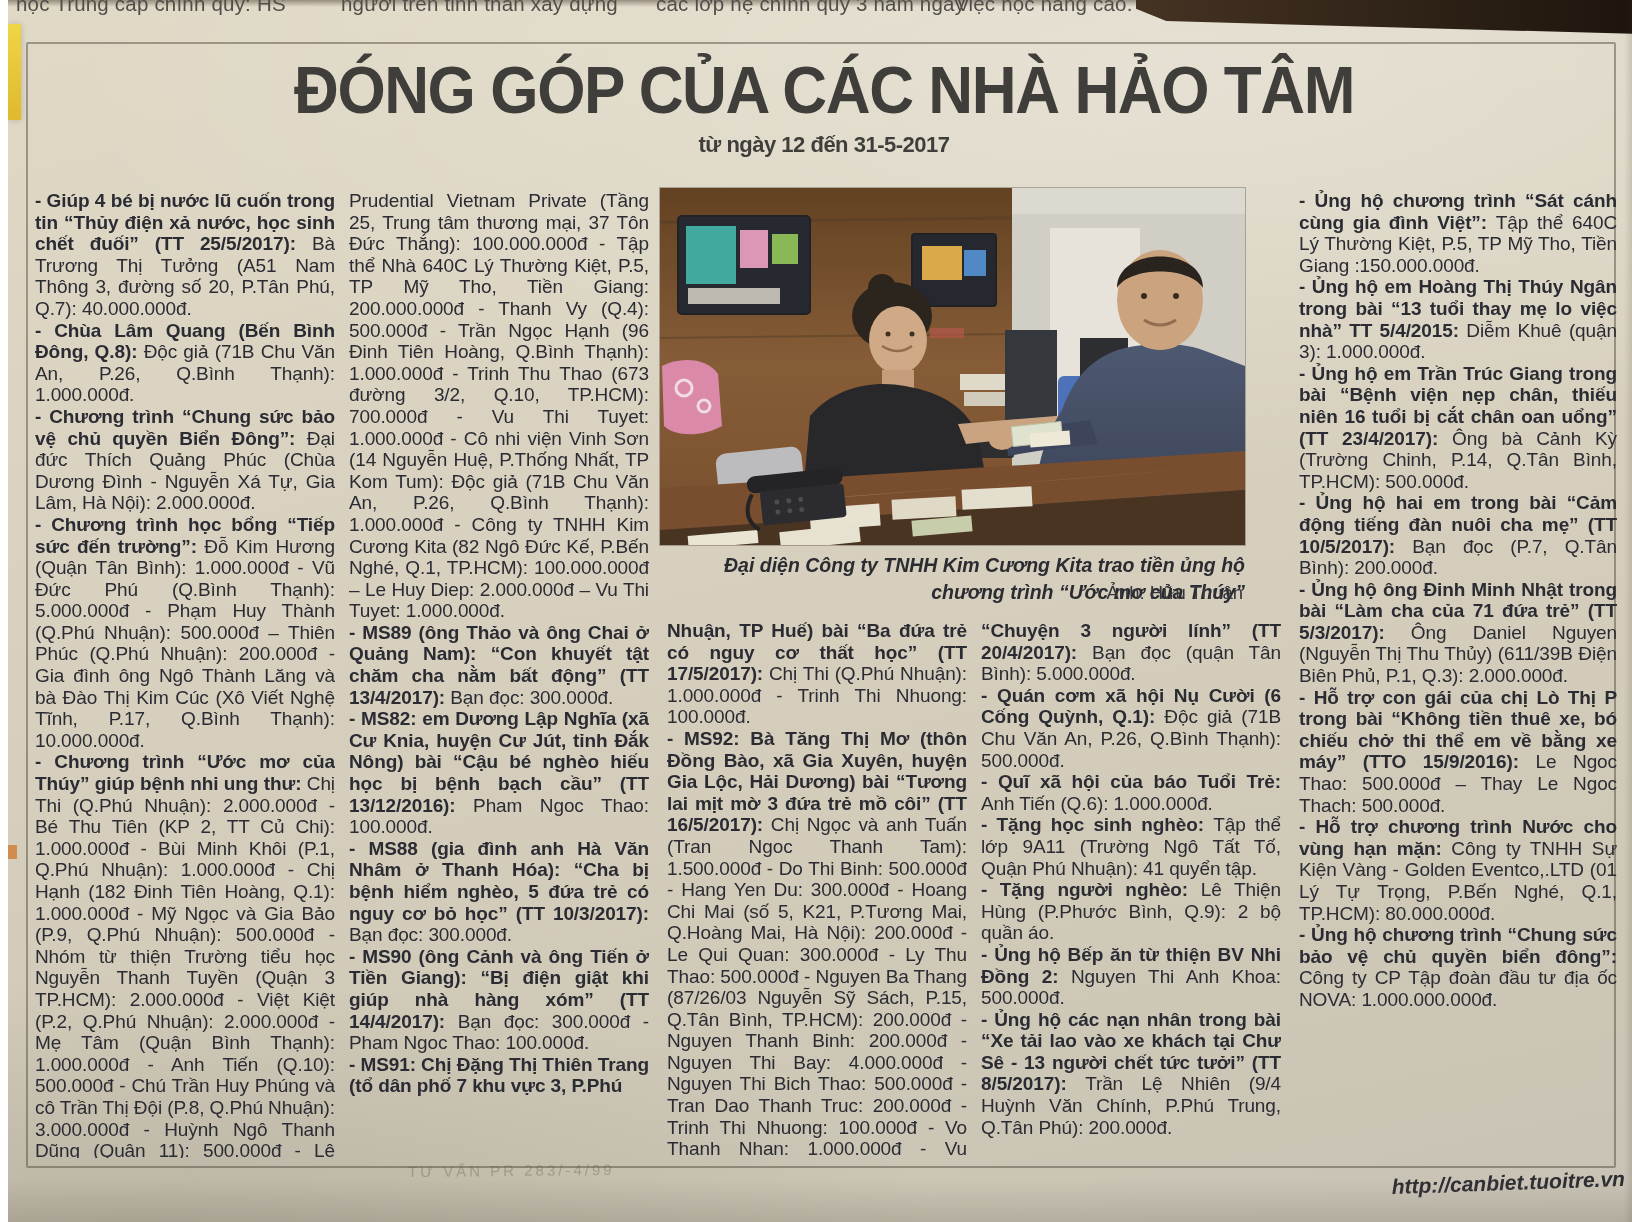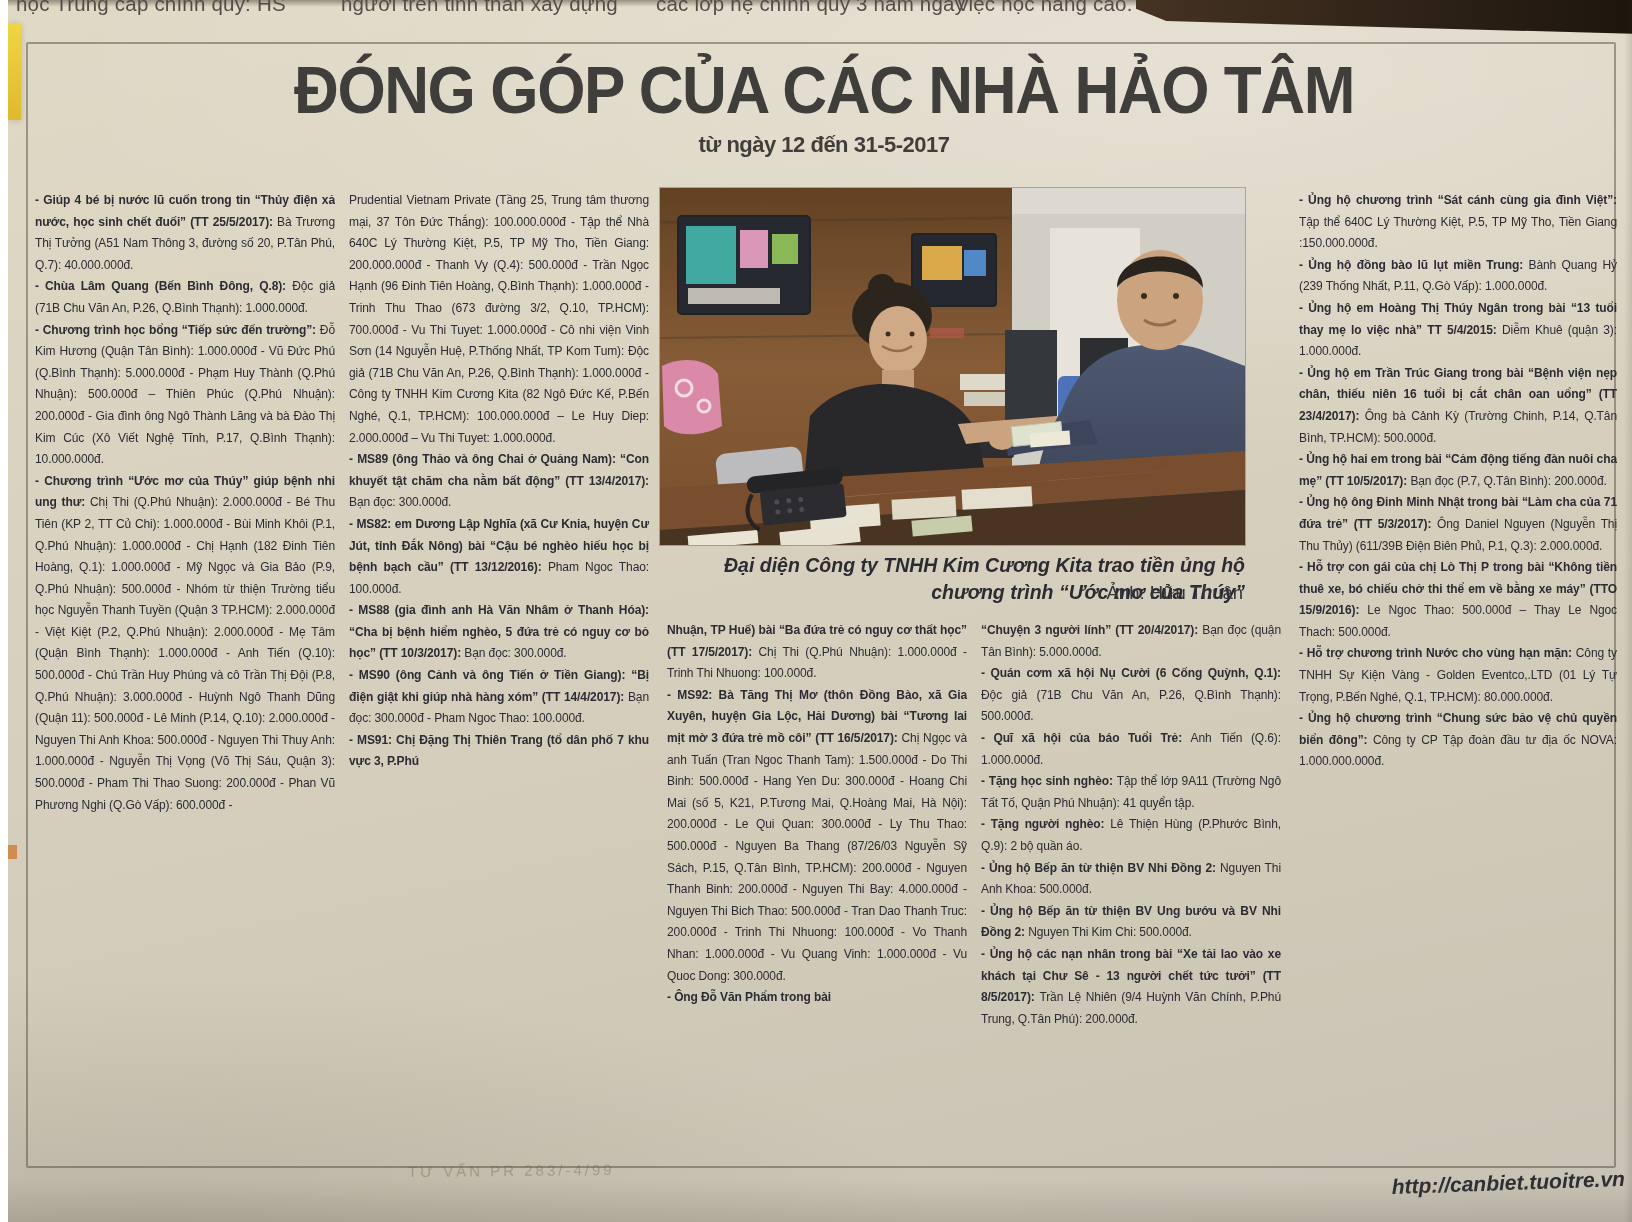"- Giúp 4 bé bị" .col { font-size: 12px -> 19px }
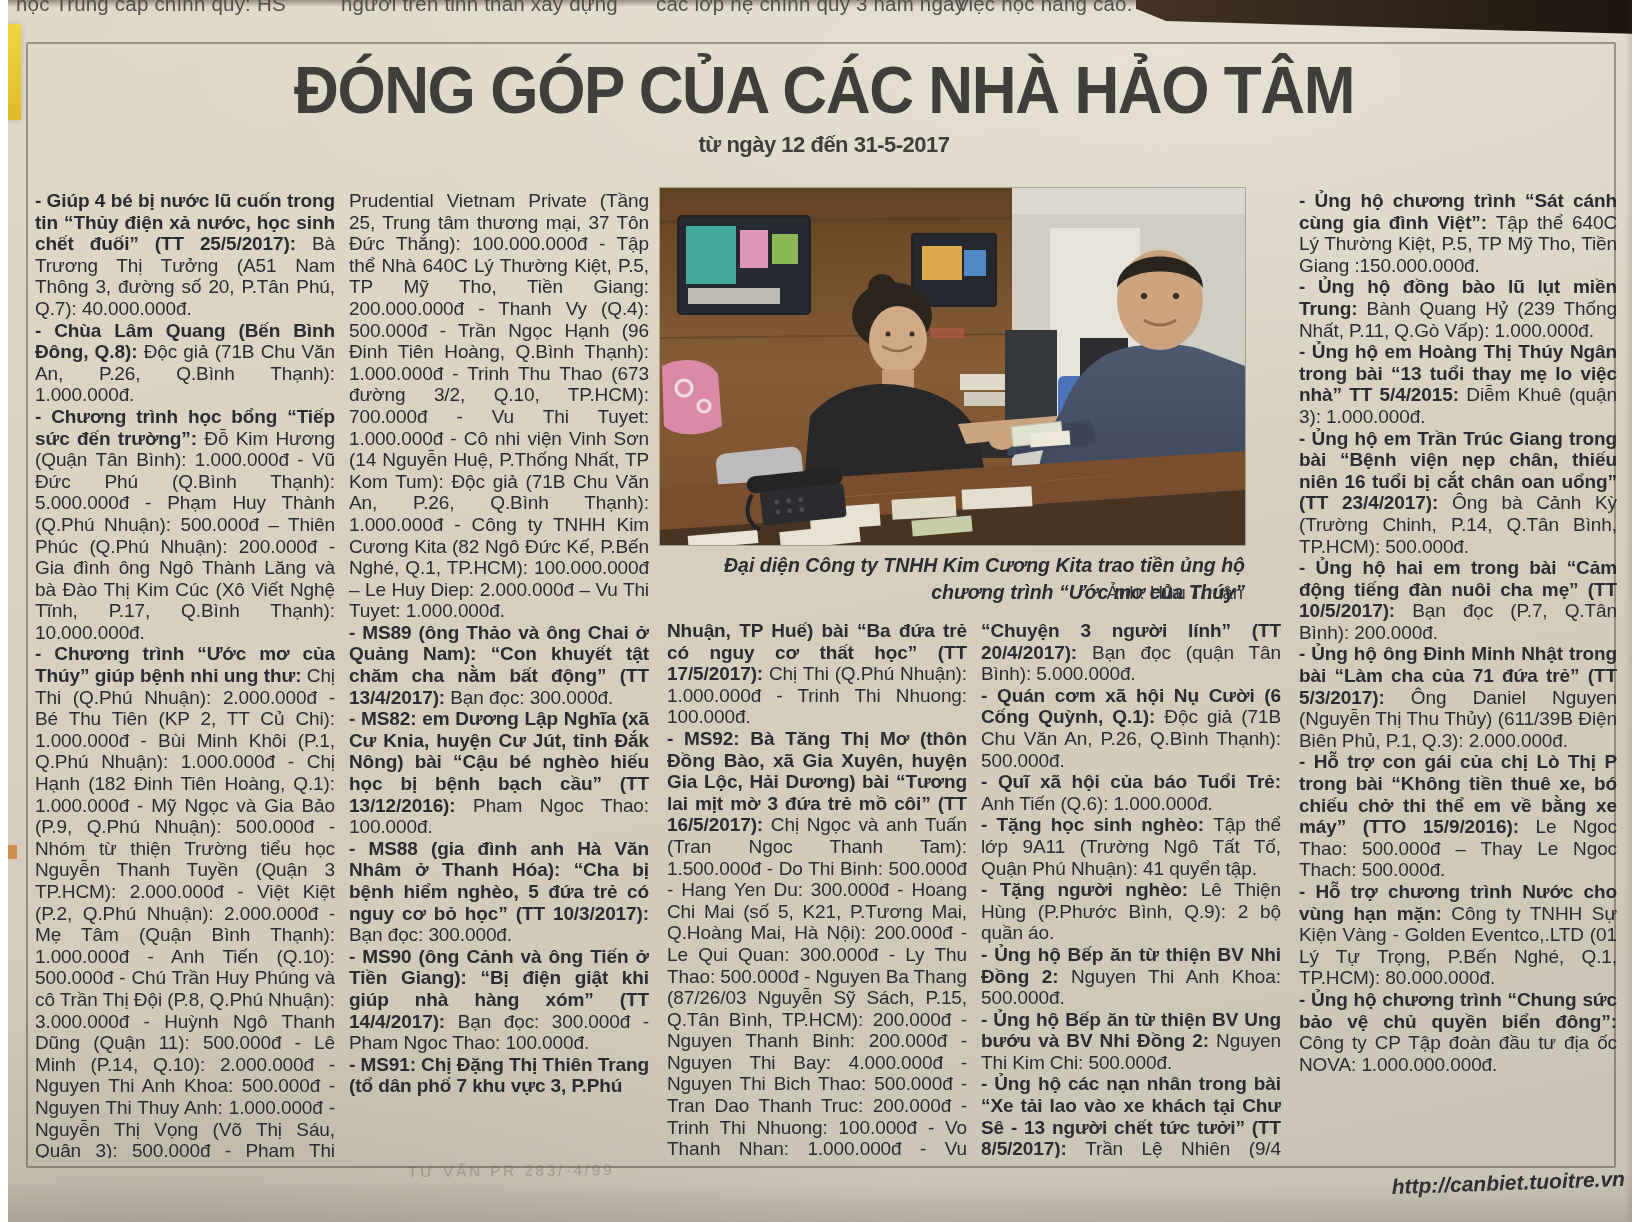"- Ủng hộ đồng bào" p.para { html: <p><span>- Ủng hộ đồng bào lũ lụt miền Trung: </span><span>Bành Quang Hỷ (239 Thống Nhất, P.11, Q.Gò Vấp): 1.000.000đ.</span></p> -> none }
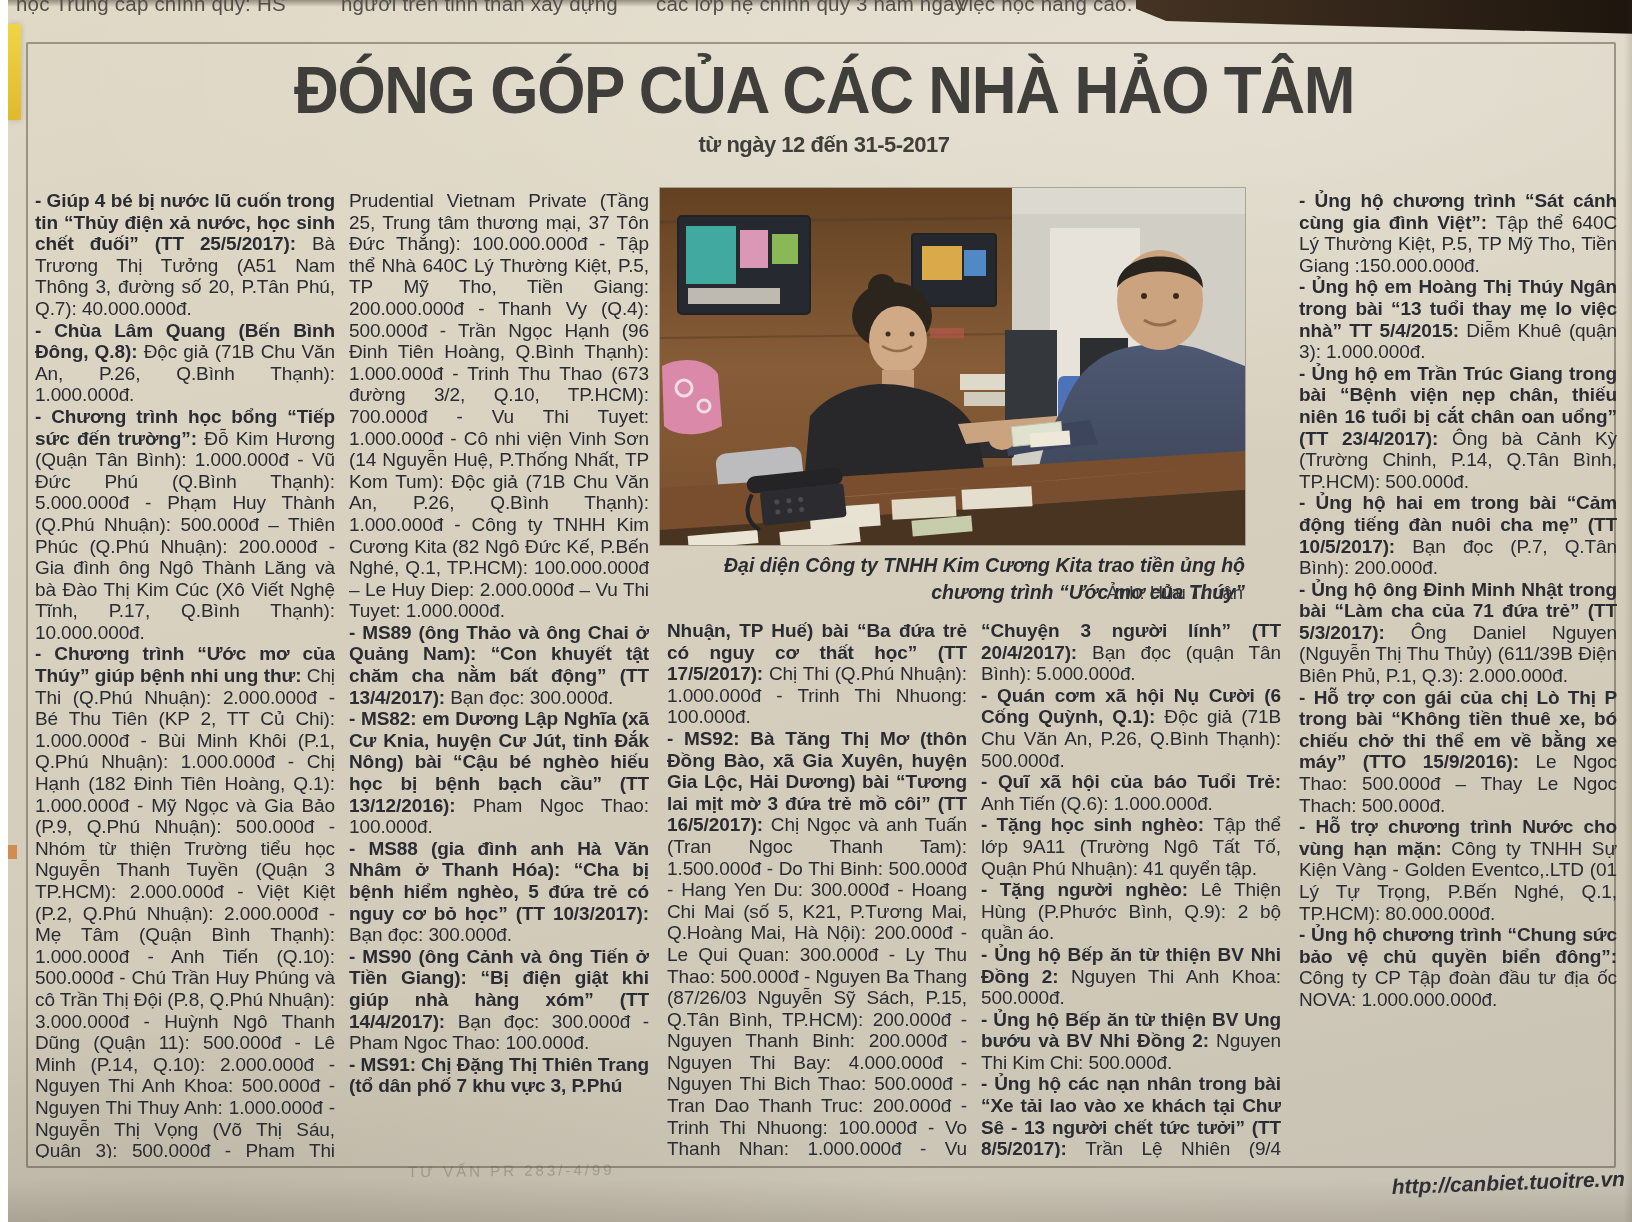"- Chương trình “Chung sức" p.para { html: none -> <p><span>- Chương trình “Chung sức bảo vệ chủ quyền Biển Đông”: </span><span>Đại đức Thích Quảng Phúc (Chùa Dương Đình - Nguyễn Xá Tự, Gia Lâm, Hà Nội): 2.000.000đ.</span></p> }
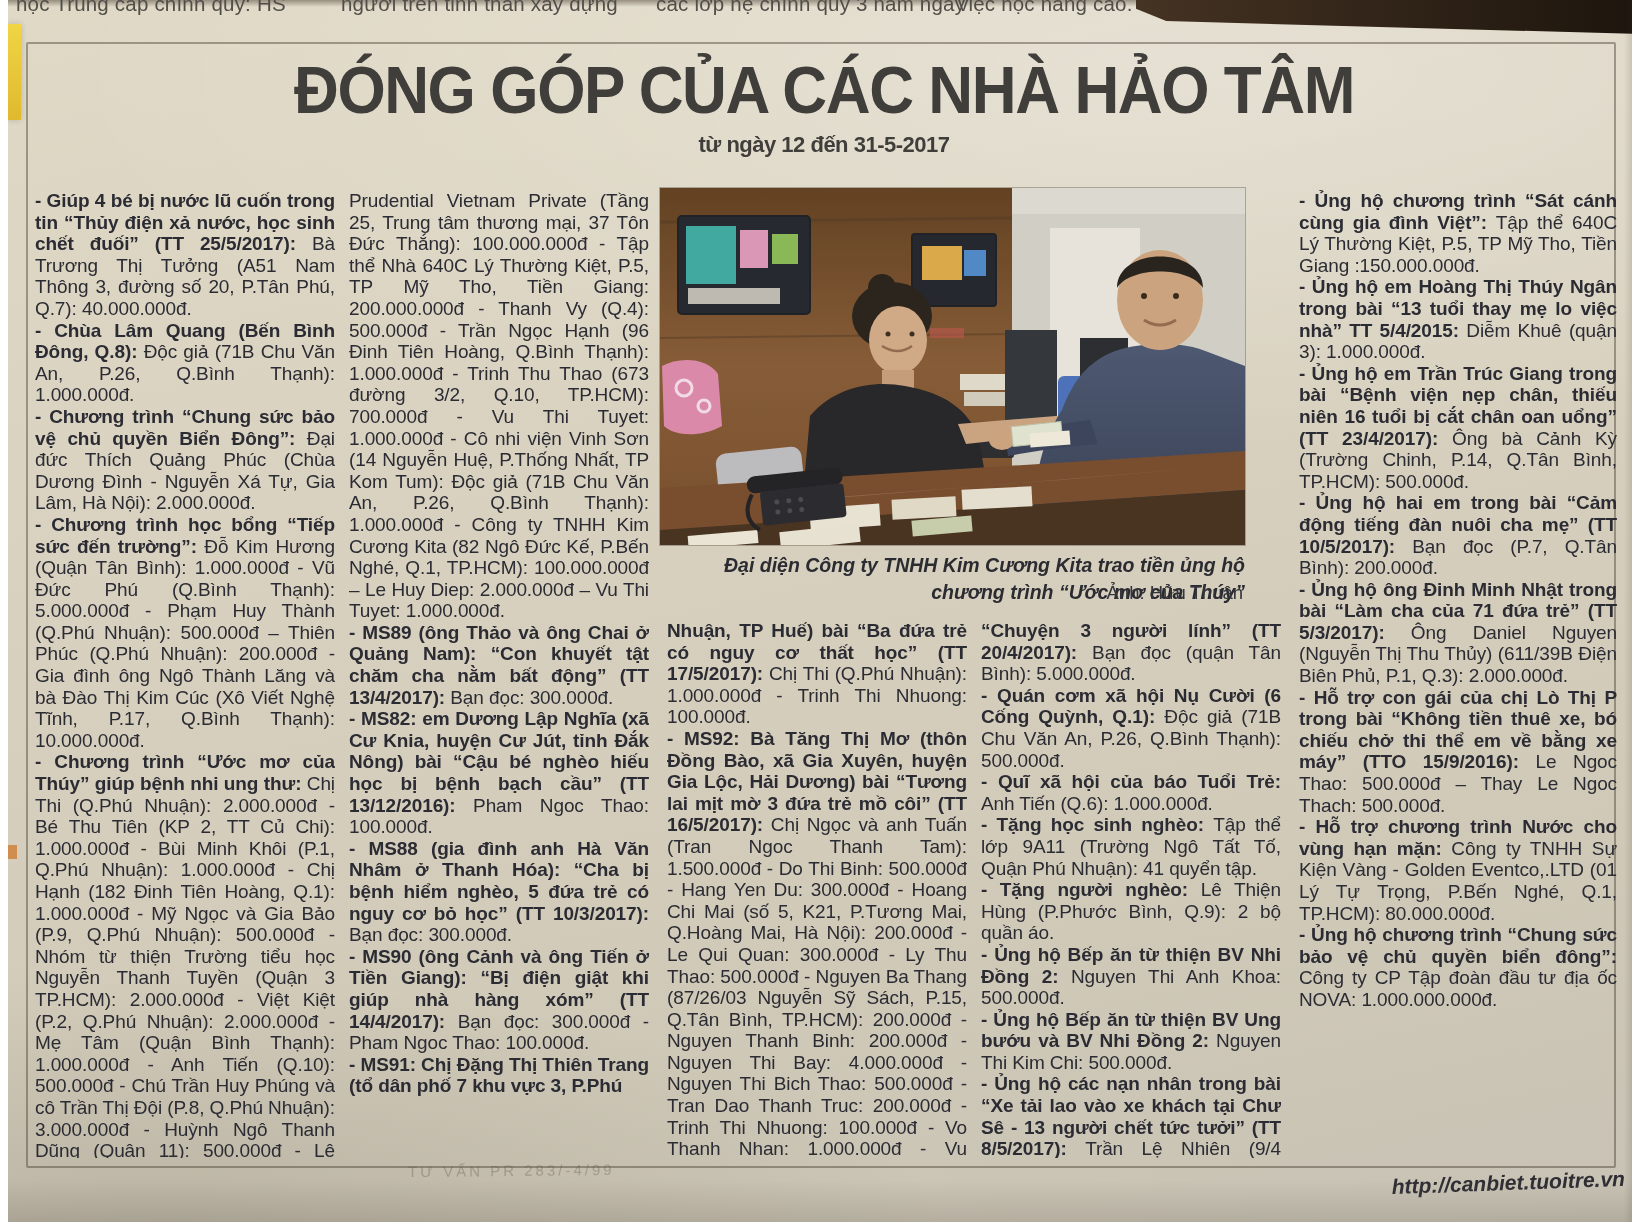"- Ủng hộ Bếp ăn từ thiện BV Ung" p.para { html: <p><span>- Ủng hộ Bếp ăn từ thiện BV Ung bướu và BV Nhi Đồng 2: </span><span>Nguyen Thi Kim Chi: 500.000đ.</span></p> -> none }
